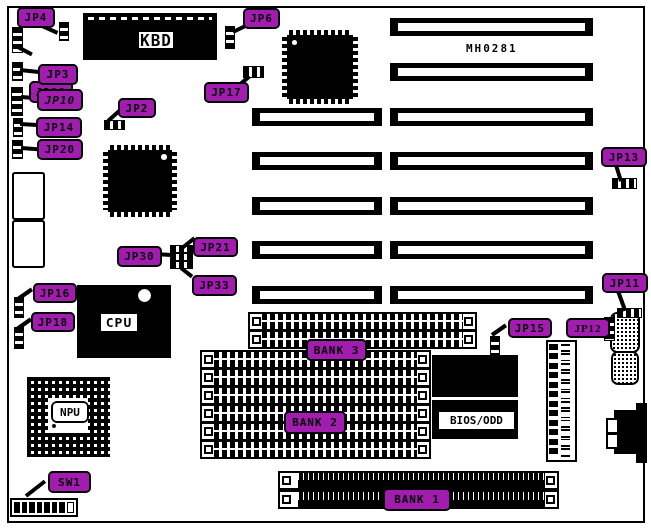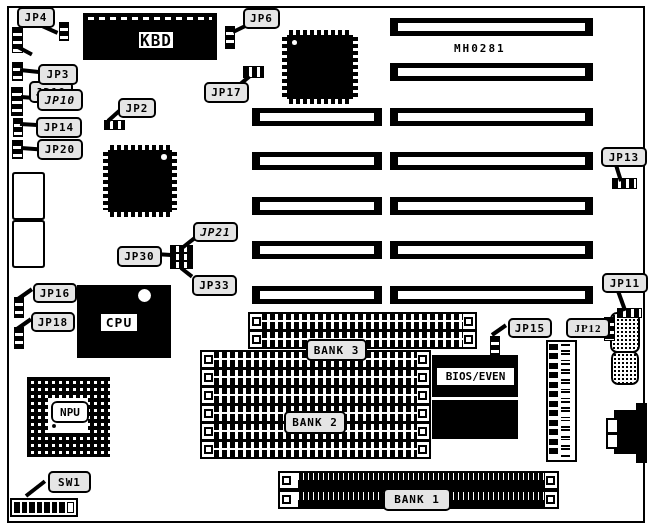"JP4" .callout { background: #e5e5e5 -> #a21caf }
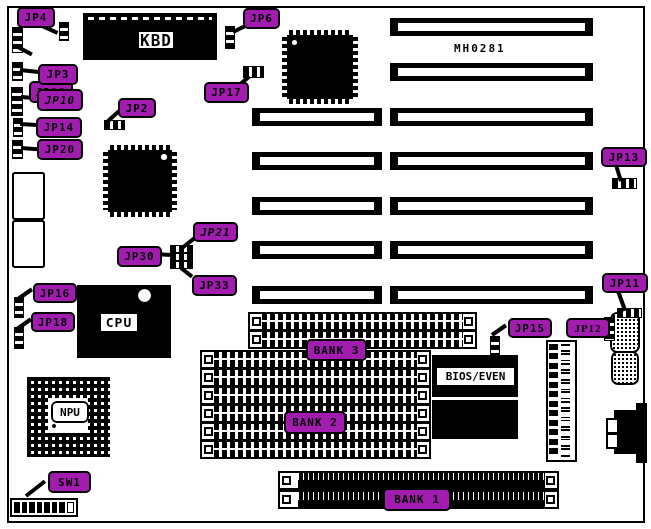"MH0281" div.partnum { left: 454px -> 466px }
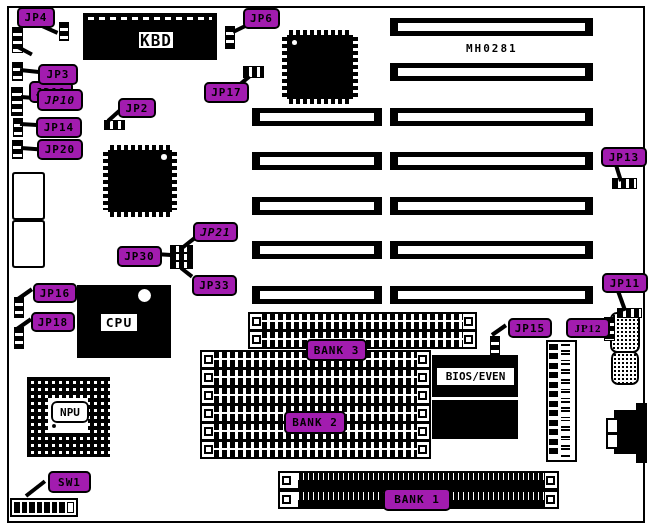"JP21" div.callout { font-style: italic -> none; top: 222px -> 237px }
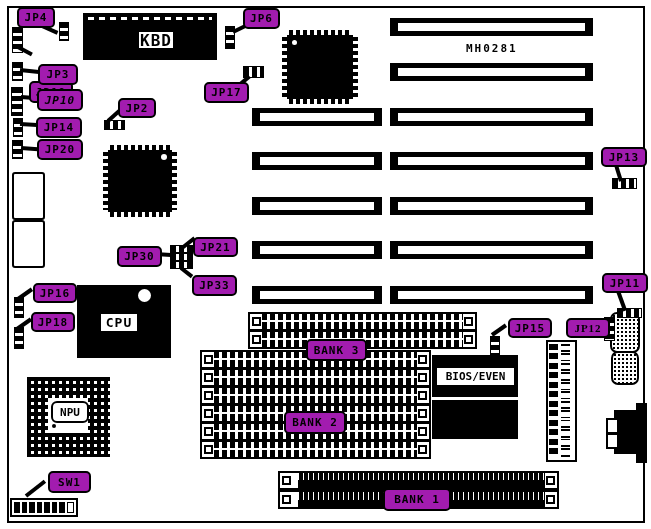"BIOS/EVEN" div.chiplabel { html: <div>BIOS/EVEN</div> -> none }
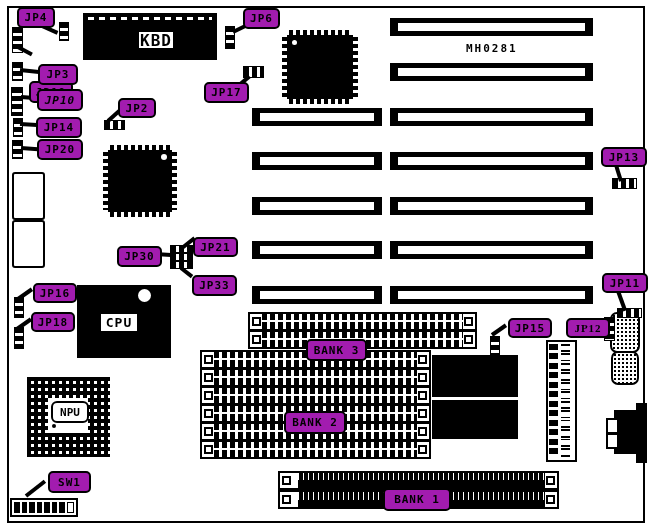"BIOS/ODD" div.chiplabel { html: none -> <div>BIOS/ODD</div> }
